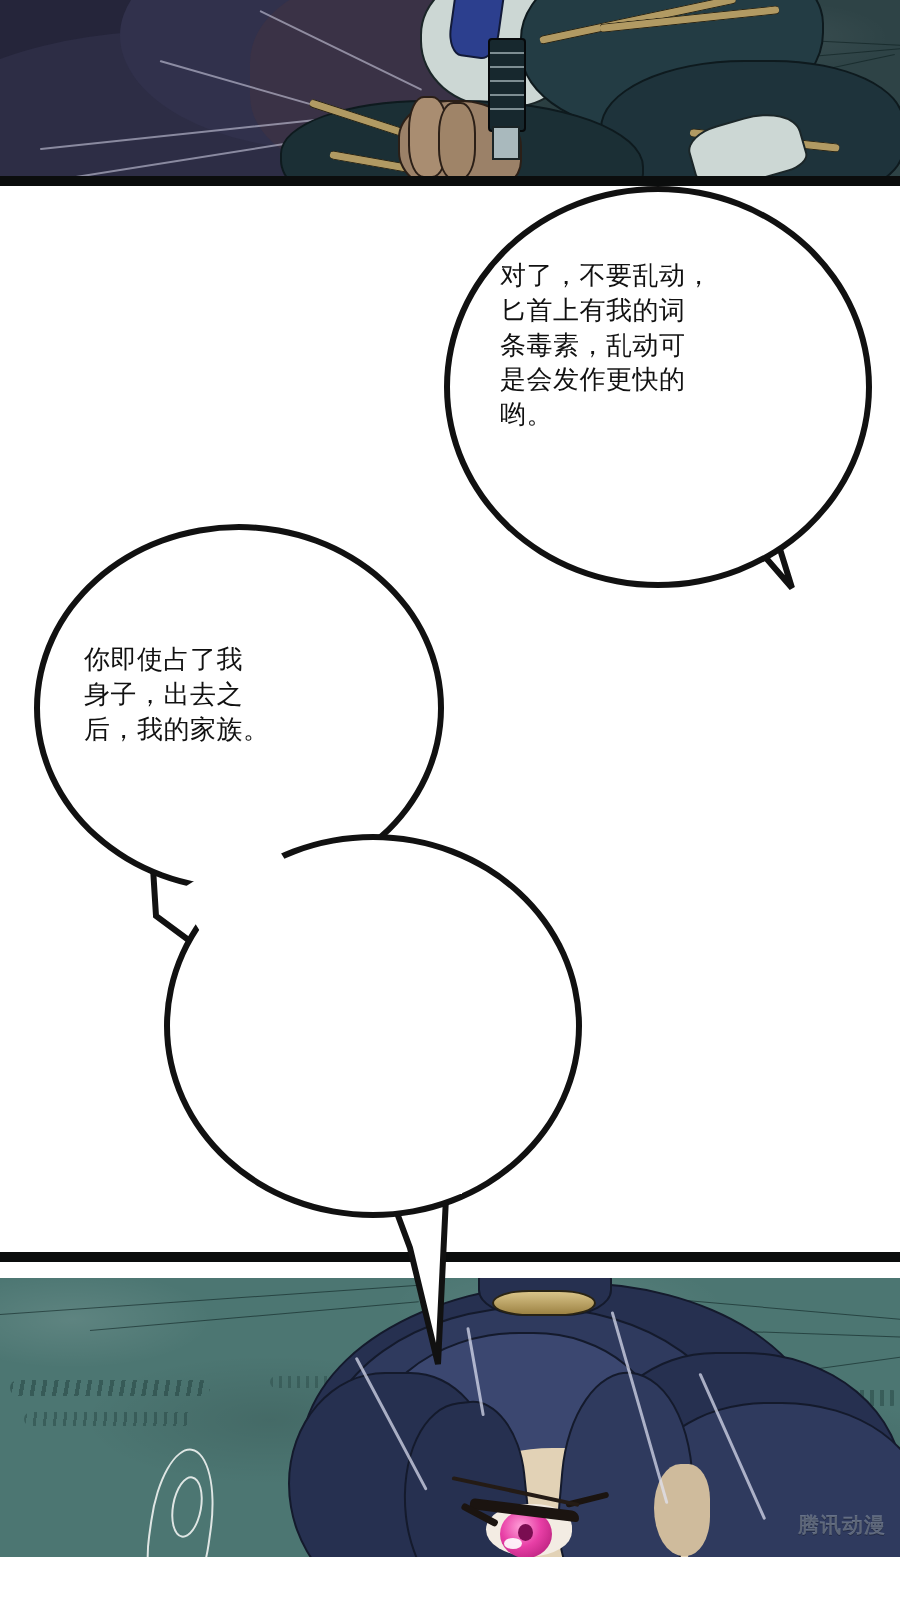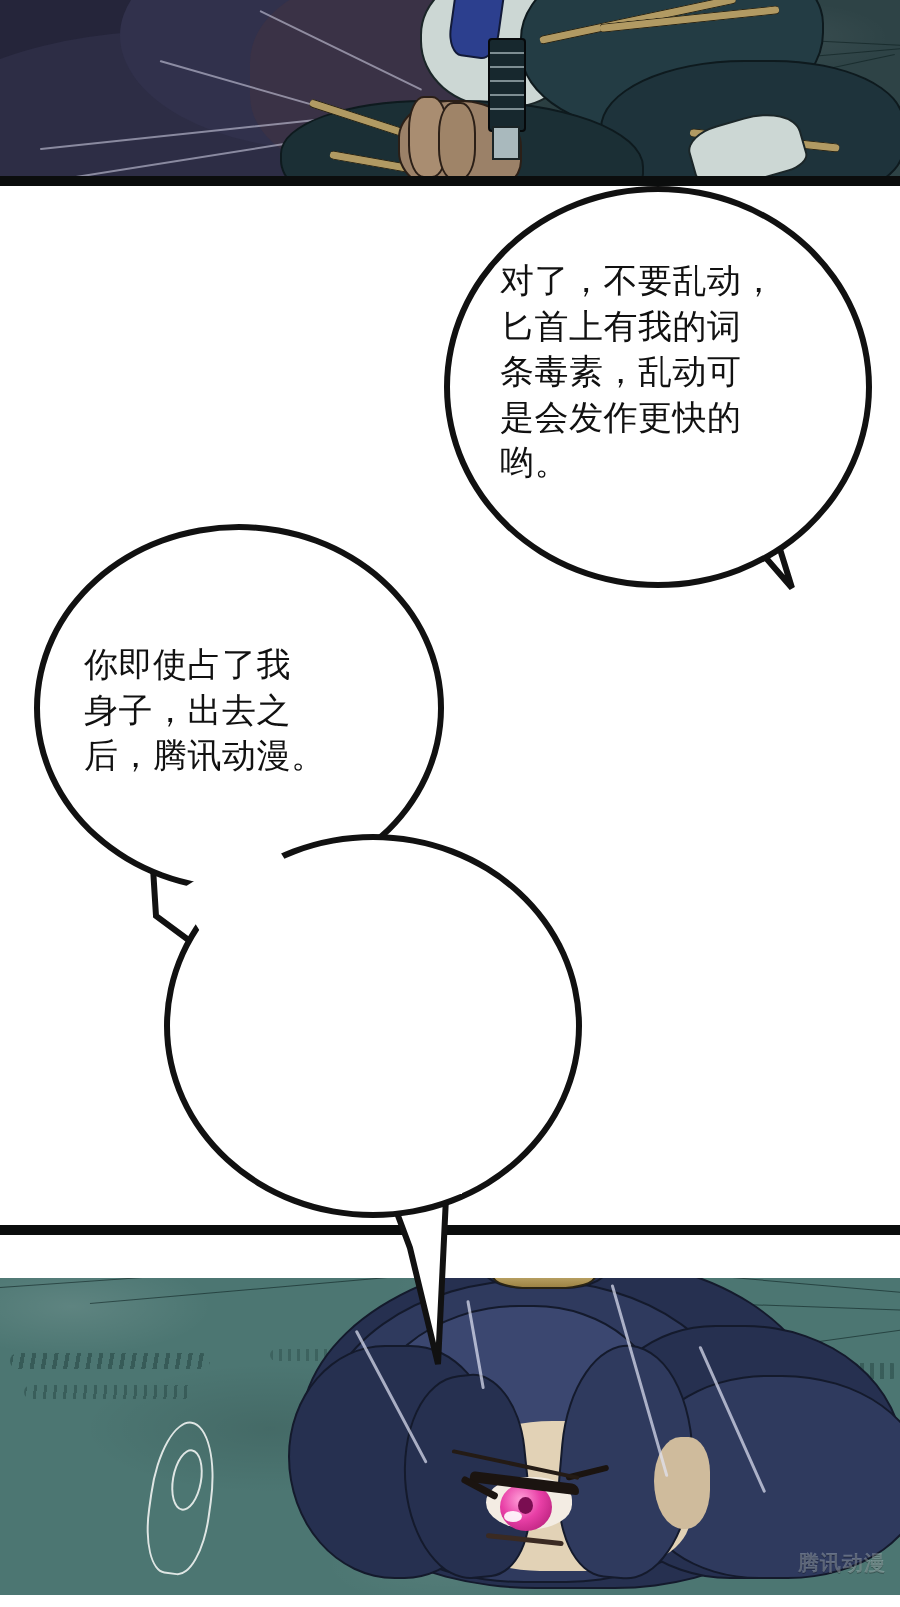"对了，不要乱动，" .bubble-text { font-size: 34px -> 26px }
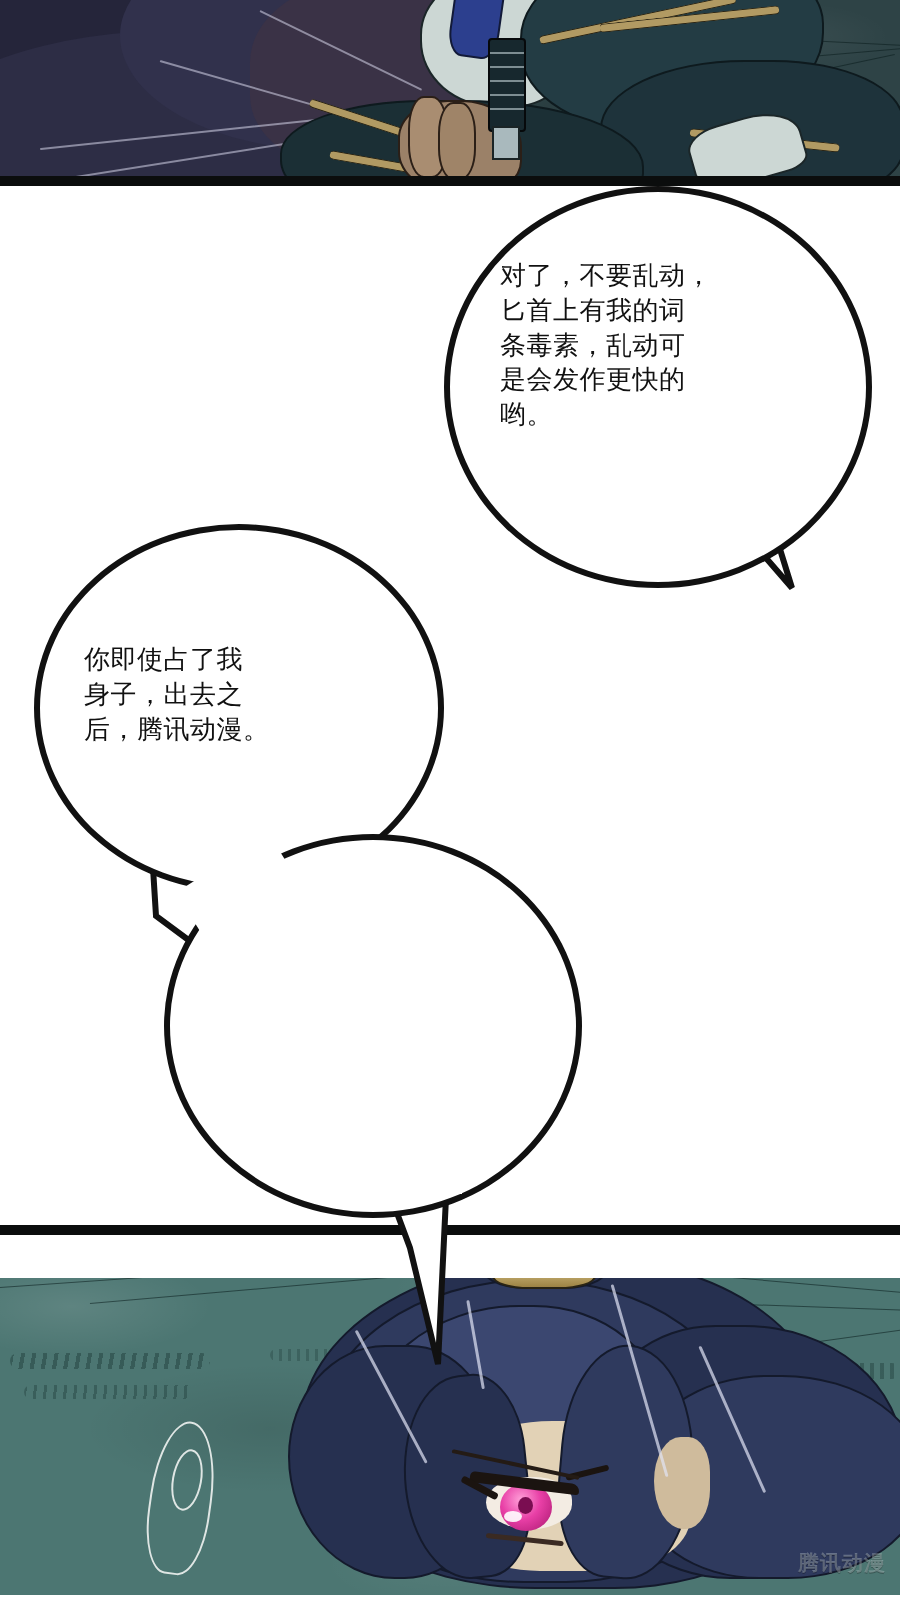"你即使占了我" div.bubble-text { text: 腾讯动漫 -> 我的家族 }
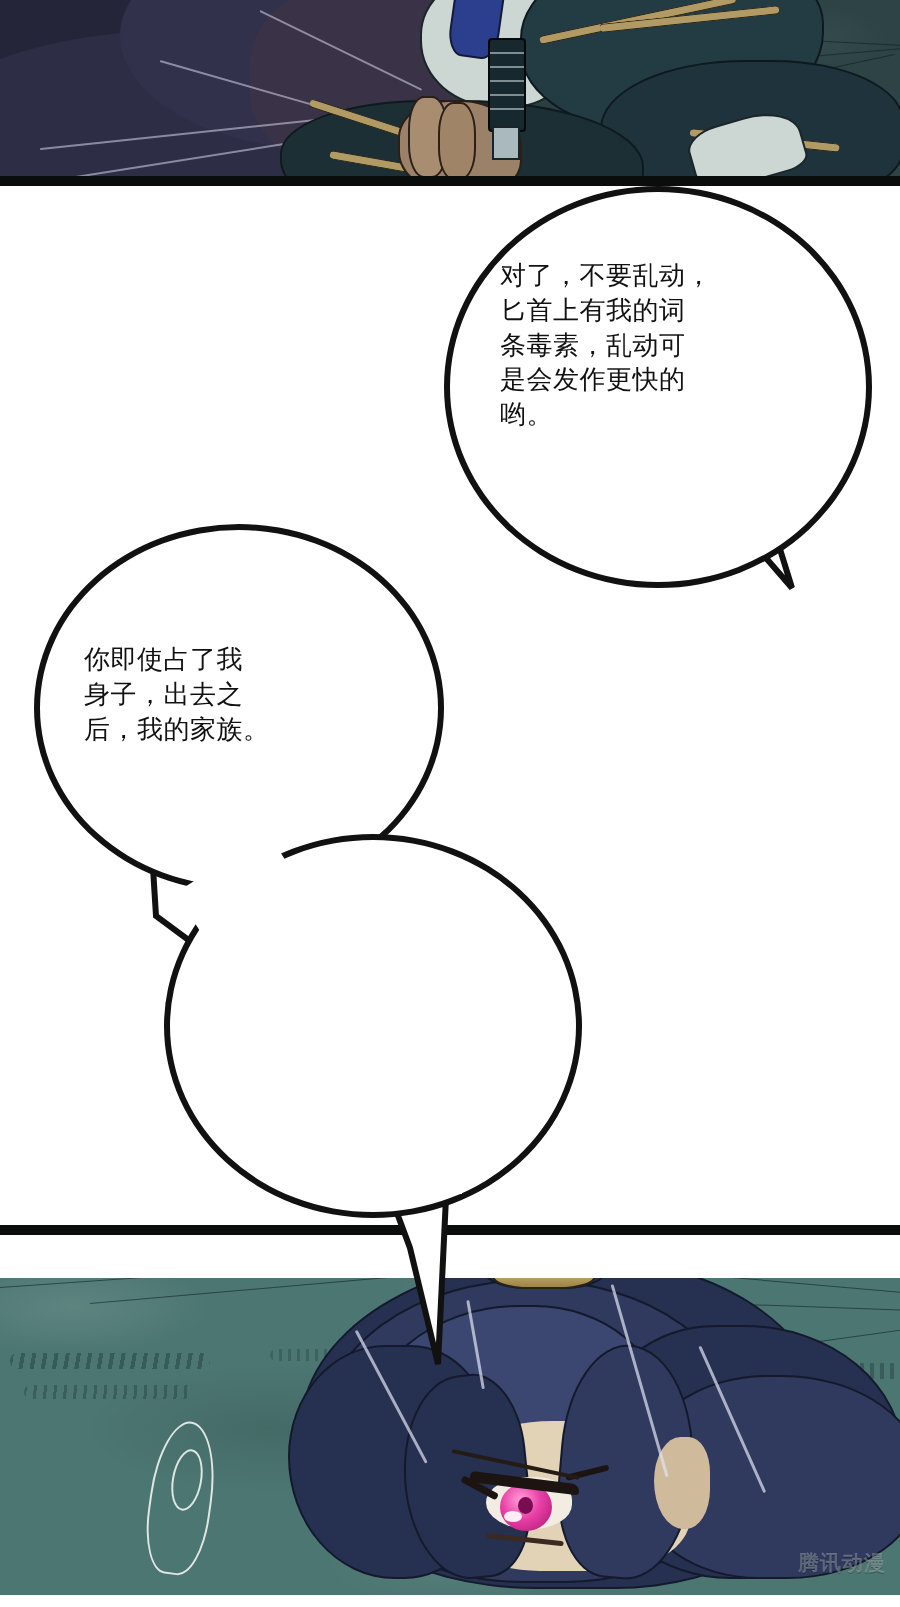"腾讯动漫" #panel-bottom { height: 370px -> 305px; top: 1225px -> 1252px }
